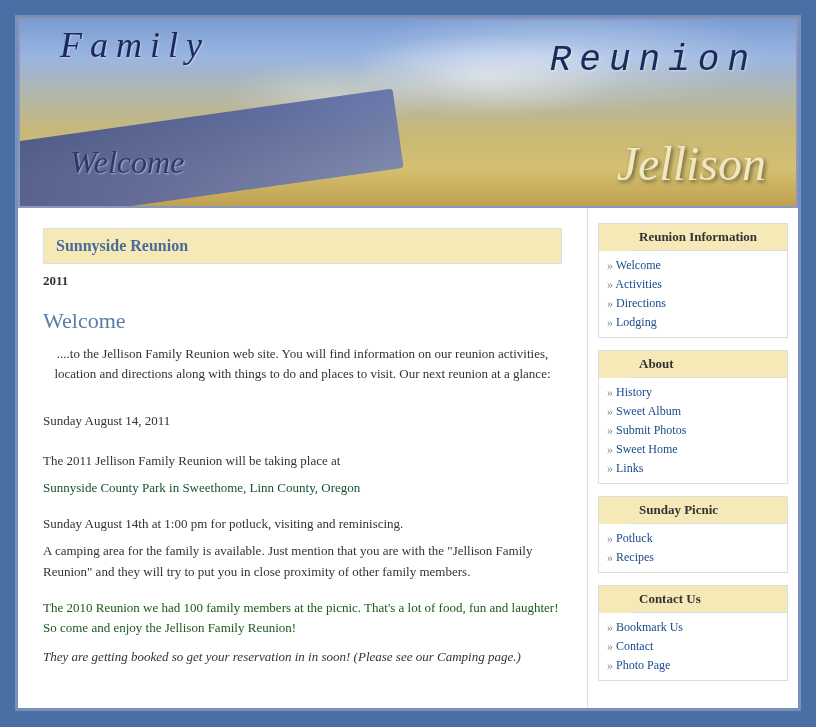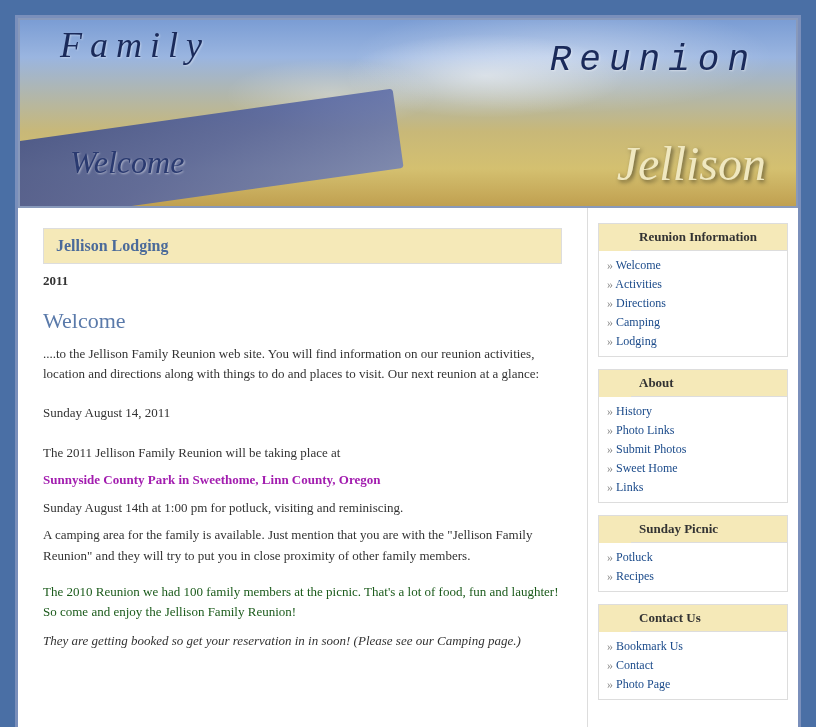"Jellison Lodging" div.page-title { text: Jellison Lodging -> Sunnyside Reunion }
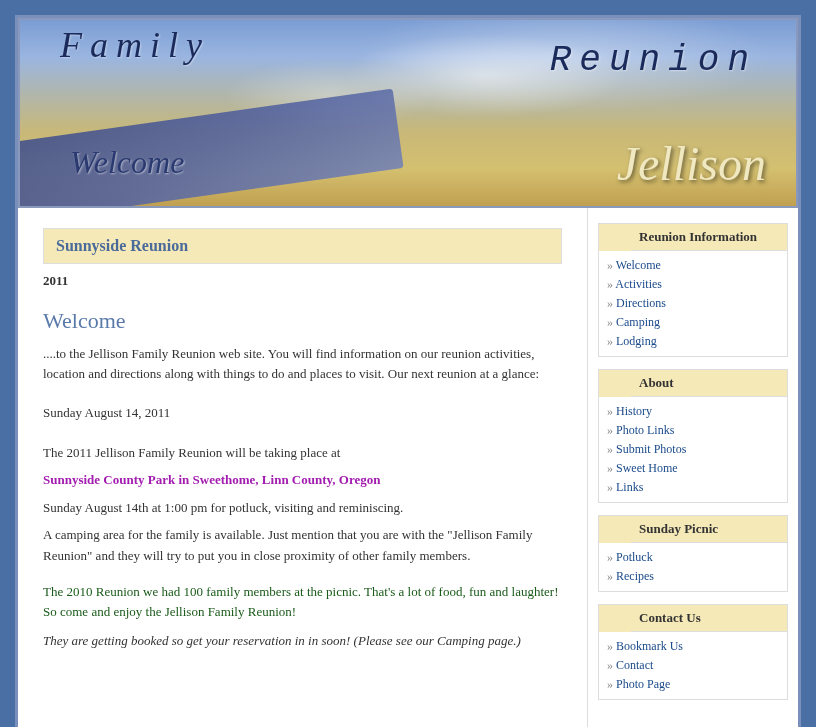"Camping" a.sidebar-link-item { html: <a>Camping</a> -> none }
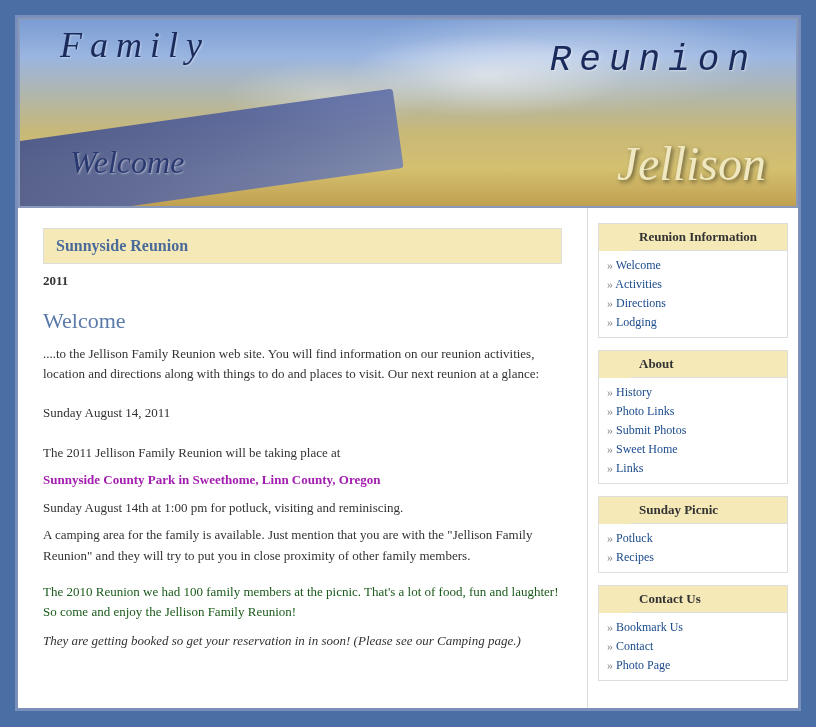"....to the Jellison Family Reunion" .intro-text { margin-bottom: 20px -> 28px; text-align: none -> center }
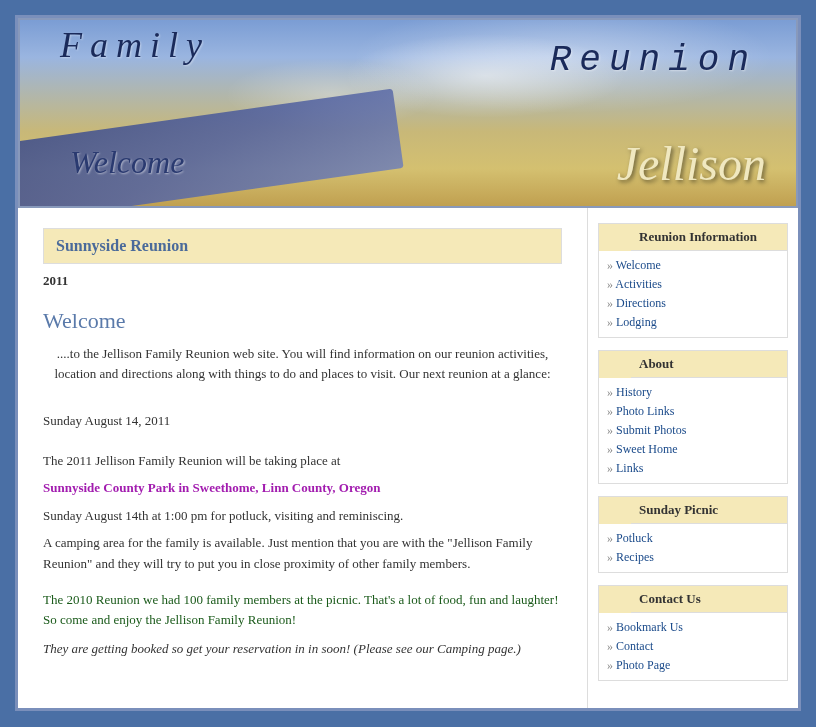"Photo Links" a.sidebar-link-item { text: Photo Links -> Sweet Album }
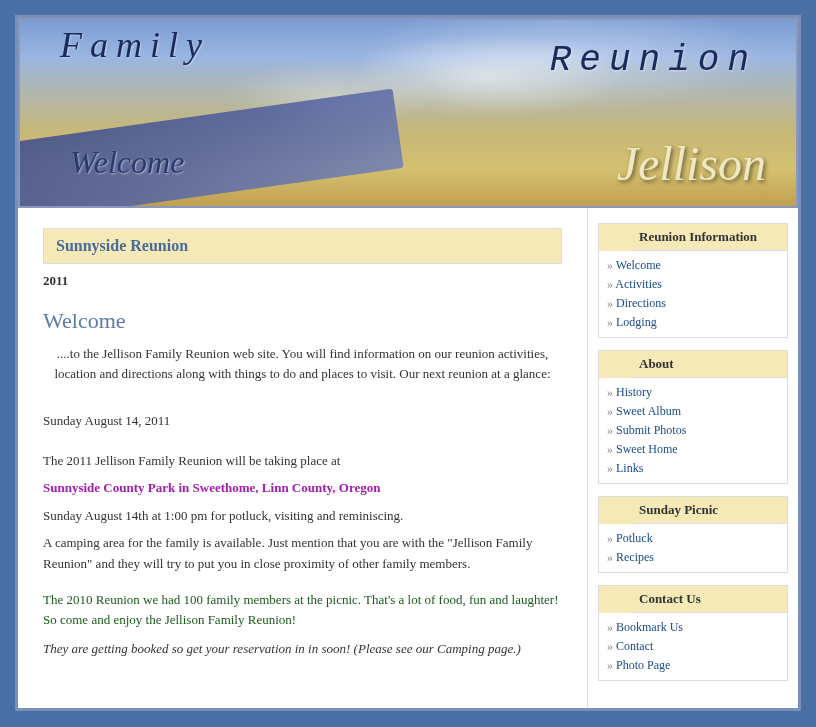"Sunnyside County Park in Sweethome," .event-info { color: #a21caf -> #14532d; font-weight: bold -> none; margin-bottom: 8px -> 16px }
